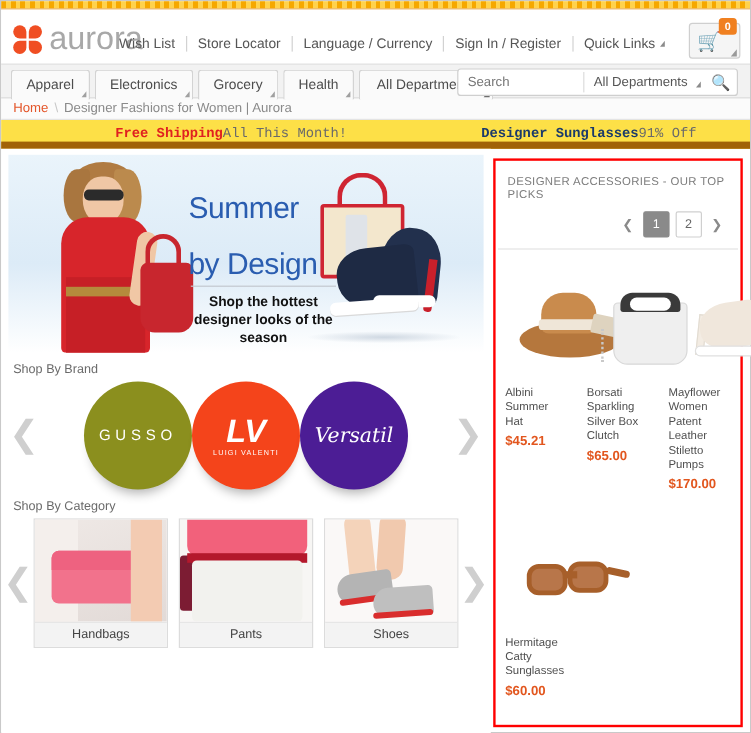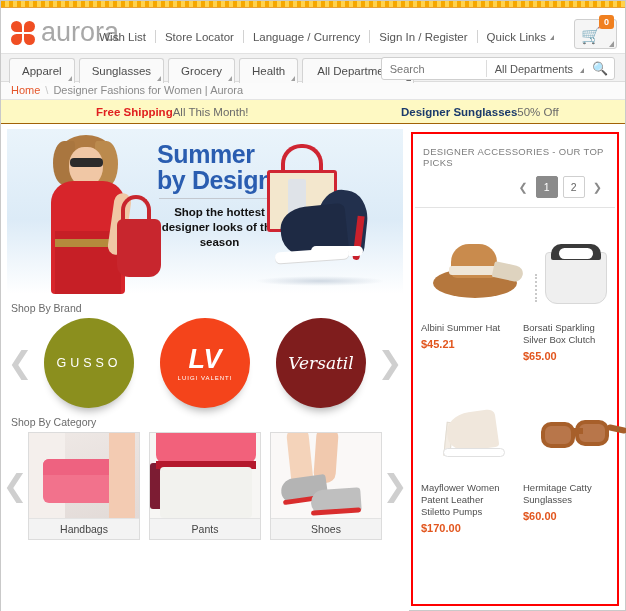"Sunglasses" span { text: Sunglasses -> Electronics }
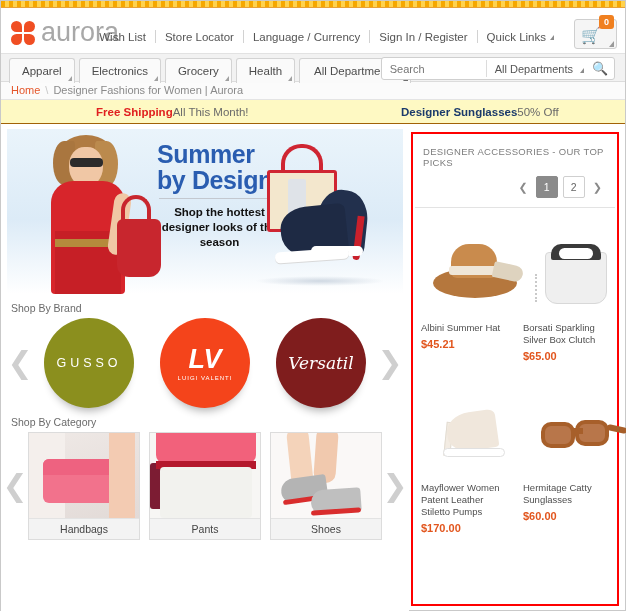"Free Shipping" .promorel { background: #fef9c3 -> #fde047; border-bottom: 1px solid #a16207 -> 6px solid #a16207; font-family: none -> Liberation Mono, monospace }
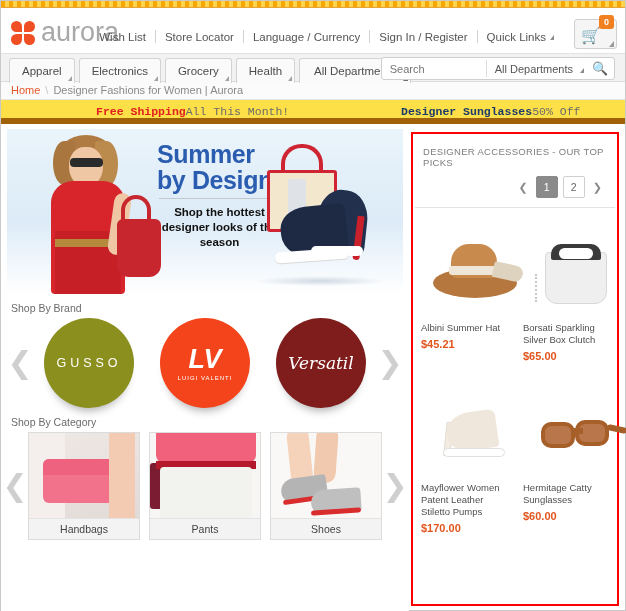"50% Off" span { text: 50% -> 91% }
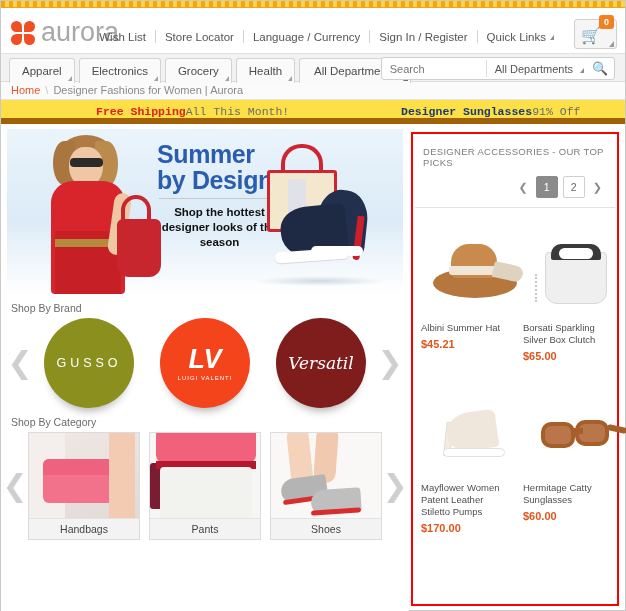"Summer" .htitle { font-weight: bold -> normal; margin-top: none -> 20px }
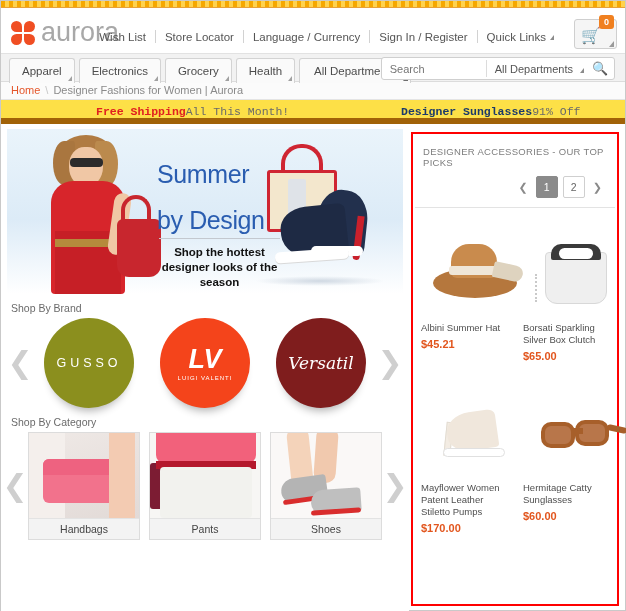"Albini Summer Hat" .grid { grid-template-columns: 1fr 1fr -> 1fr 1fr 1fr }
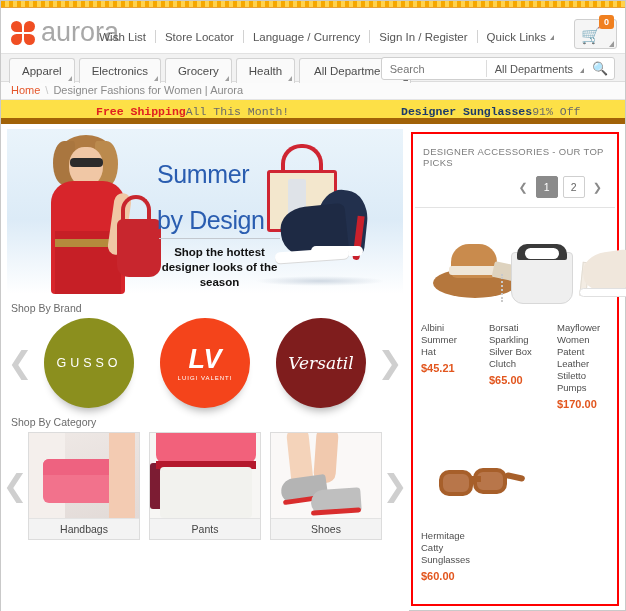"GUSSO" .brandrow { gap: 26px -> none }
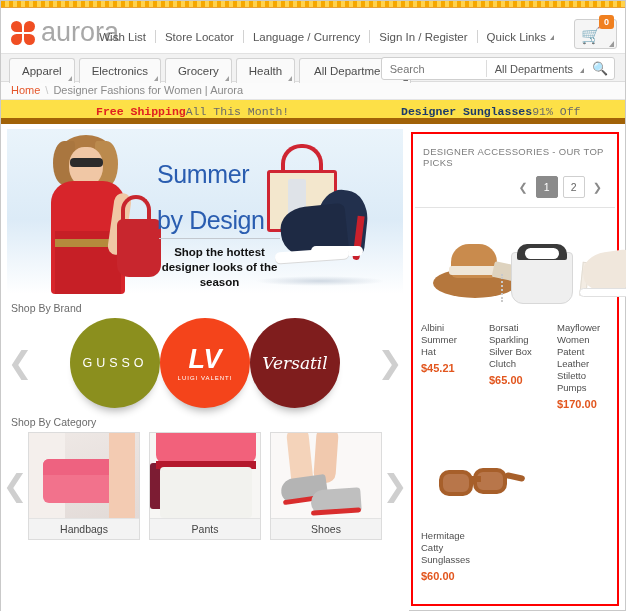"Versatil" .b3 { background: #7f1d1d -> #4c1d95 }
